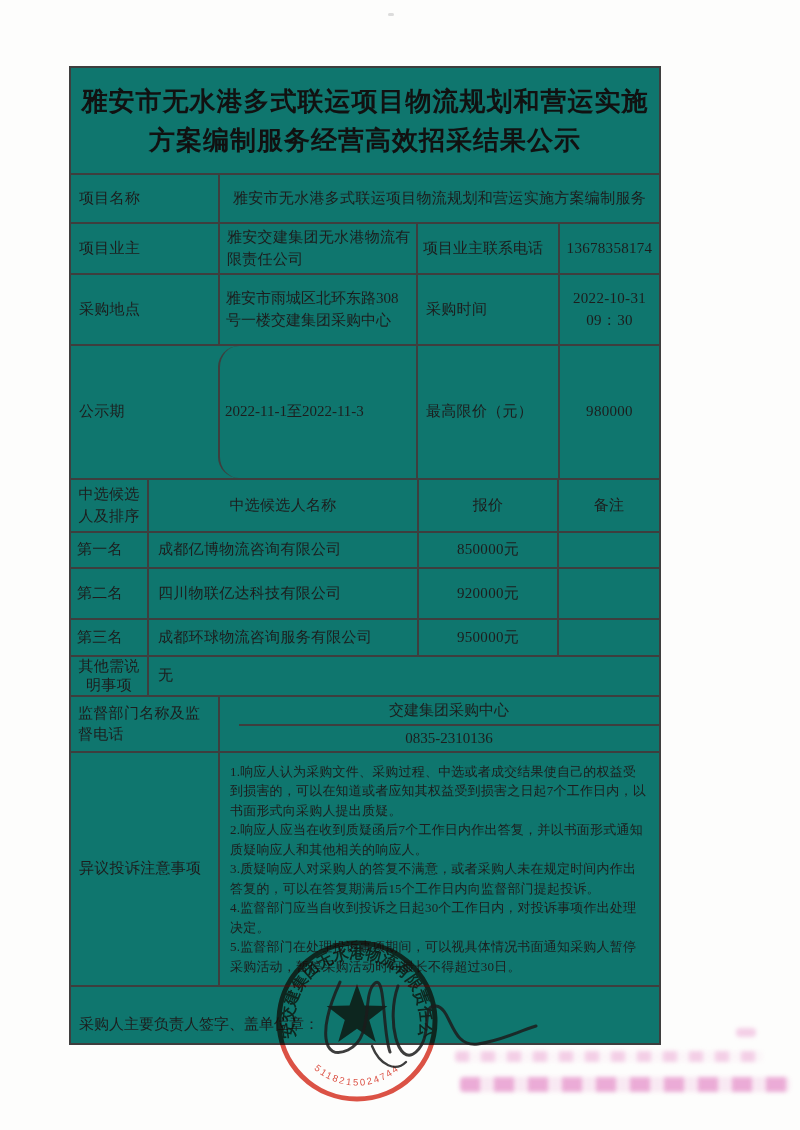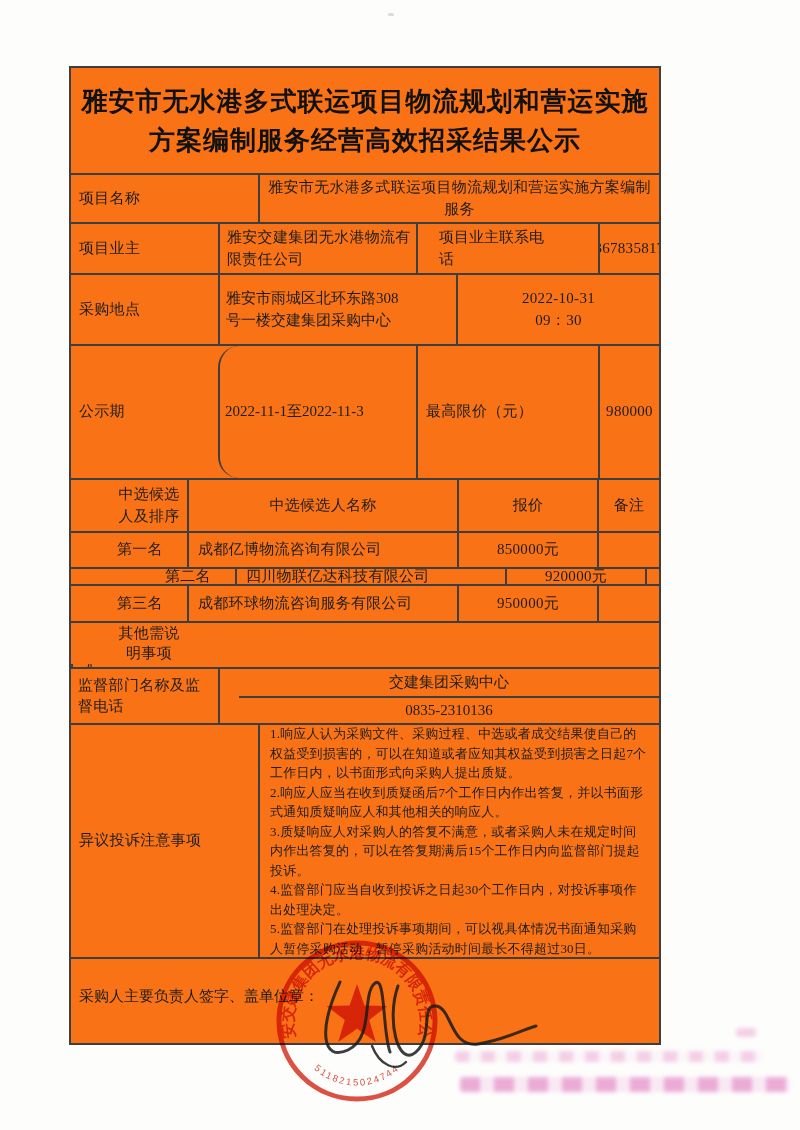"雅安市无水港多式联运项目物流规划和营运实施方案编制服务经营高效招采结果公示" .doc-table { background: #f97316 -> #0f766e }
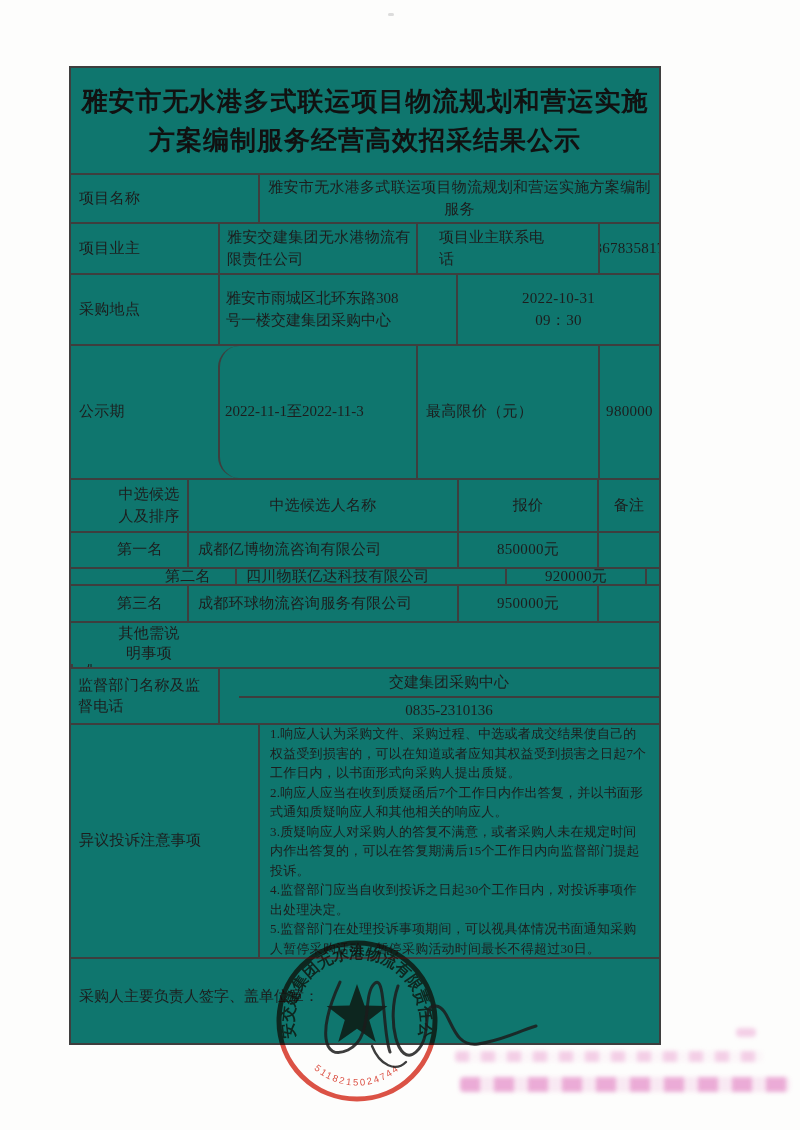"雅安市无水港多式联运项目物流规划和营运实施方案编制服务" .wA4 { margin-left: 40px -> none }
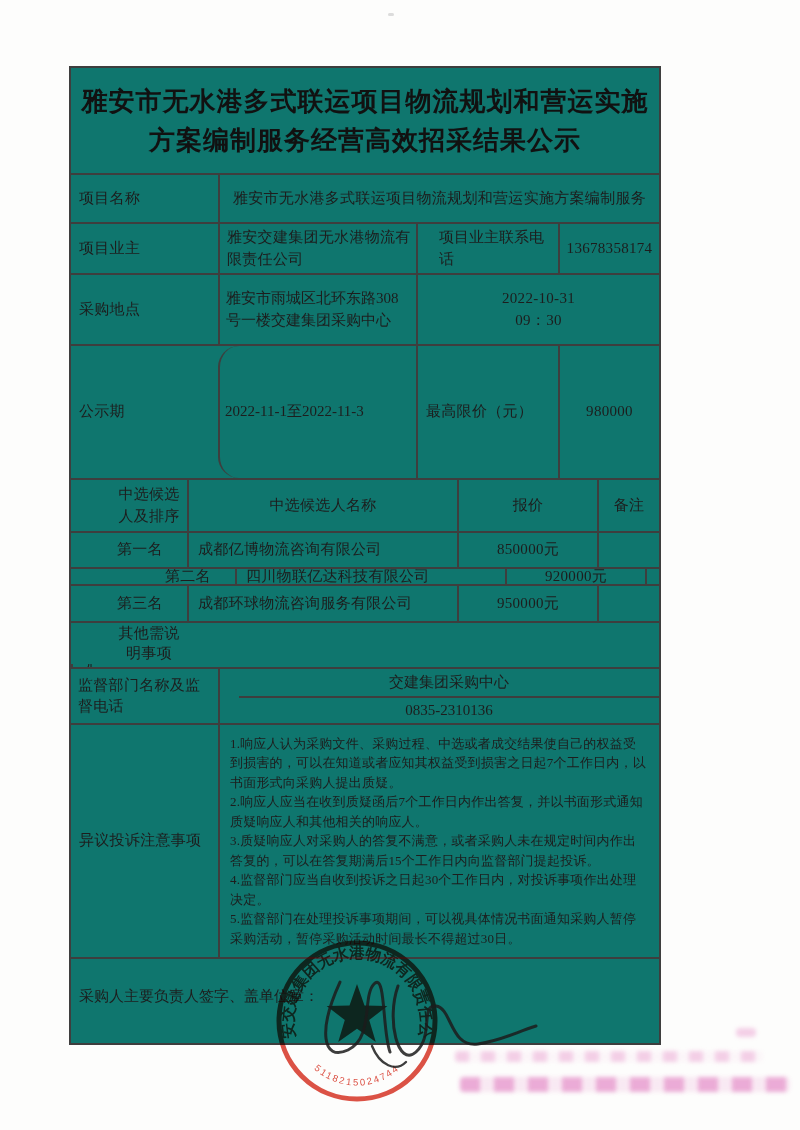"项目业主联系电话" div.c { padding-left: 21px -> 5px }
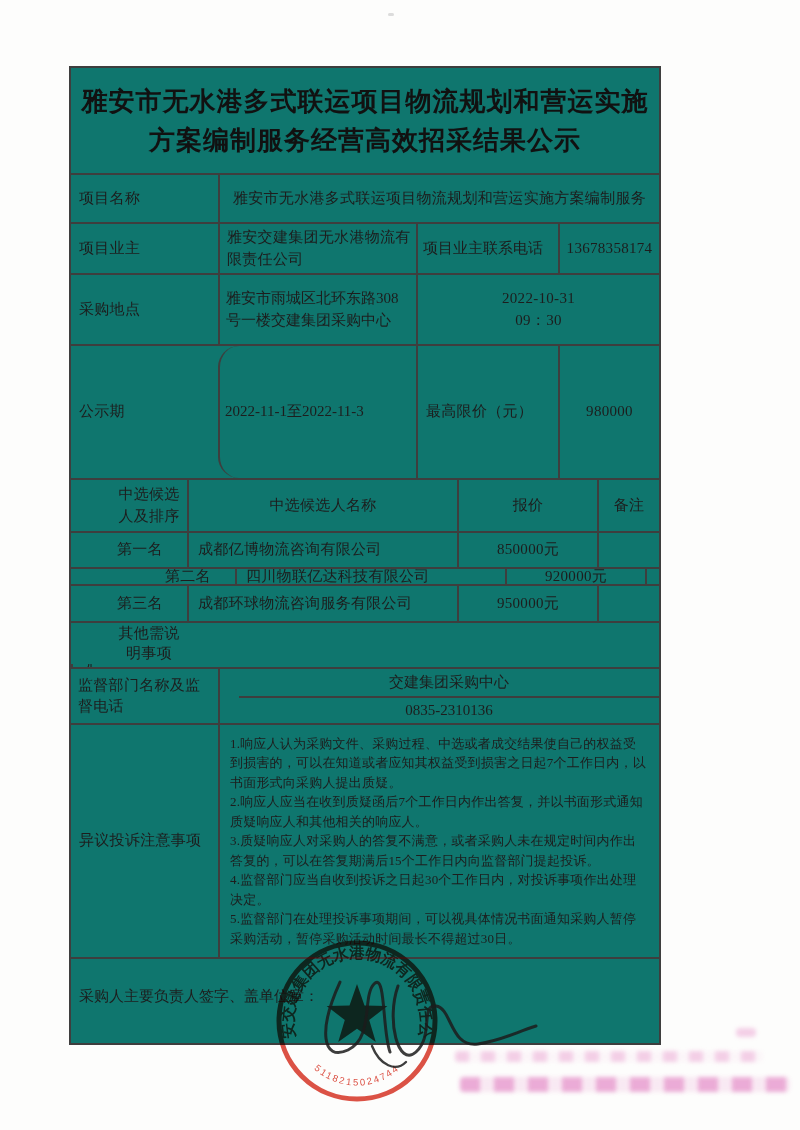"采购时间" div.c { html: none -> <div>采购时间</div> }
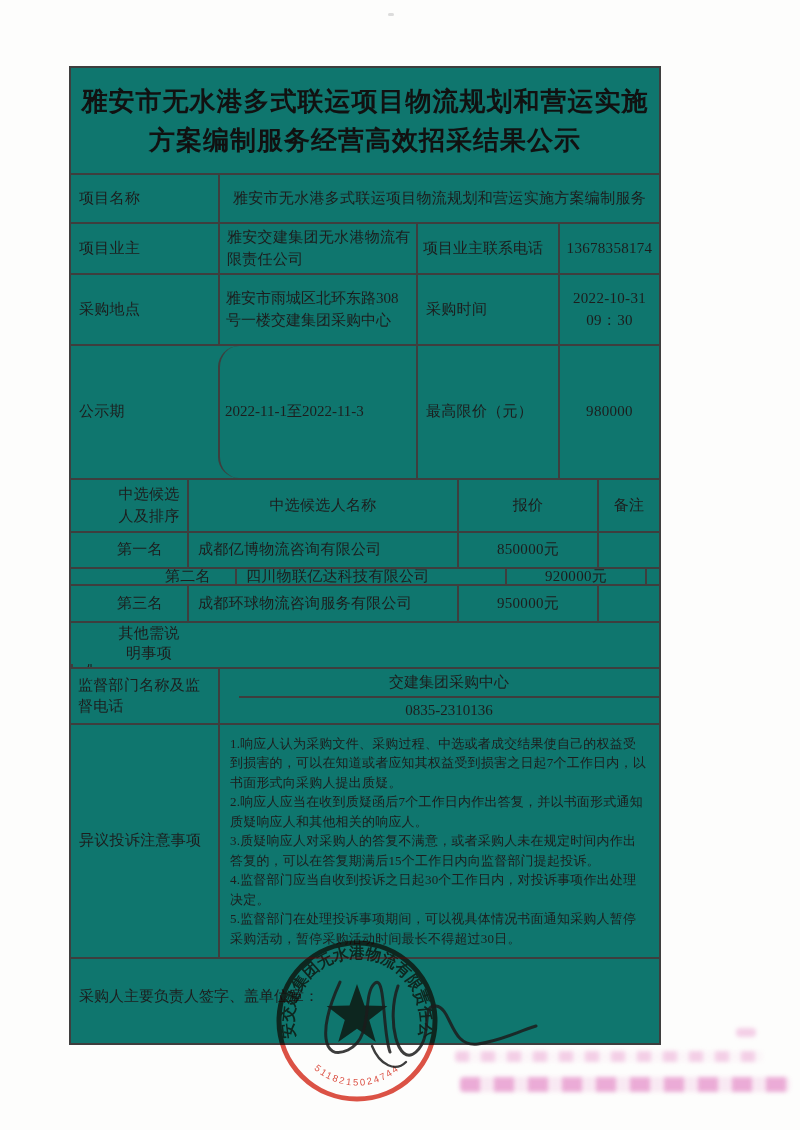"中选候选人及排序" .wB1 { margin-left: 40px -> none }
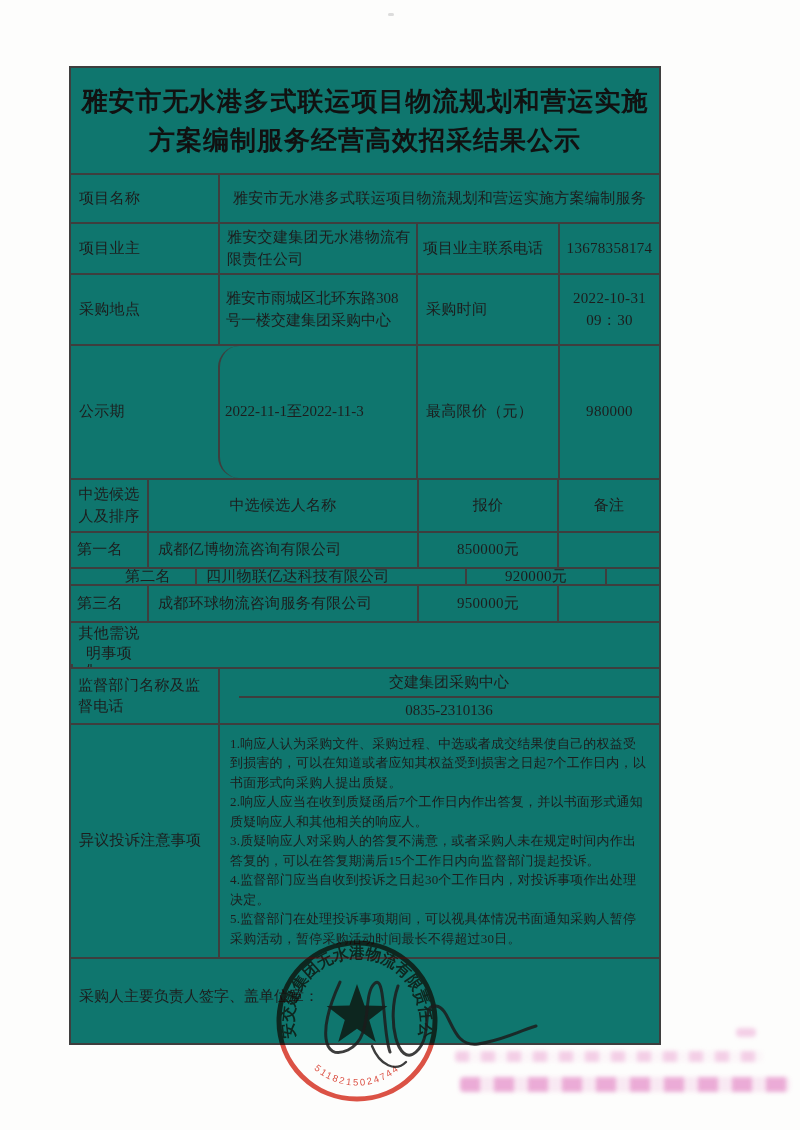"第二名" .r-c2 { height: 17px -> 51px; padding-left: 48px -> none }
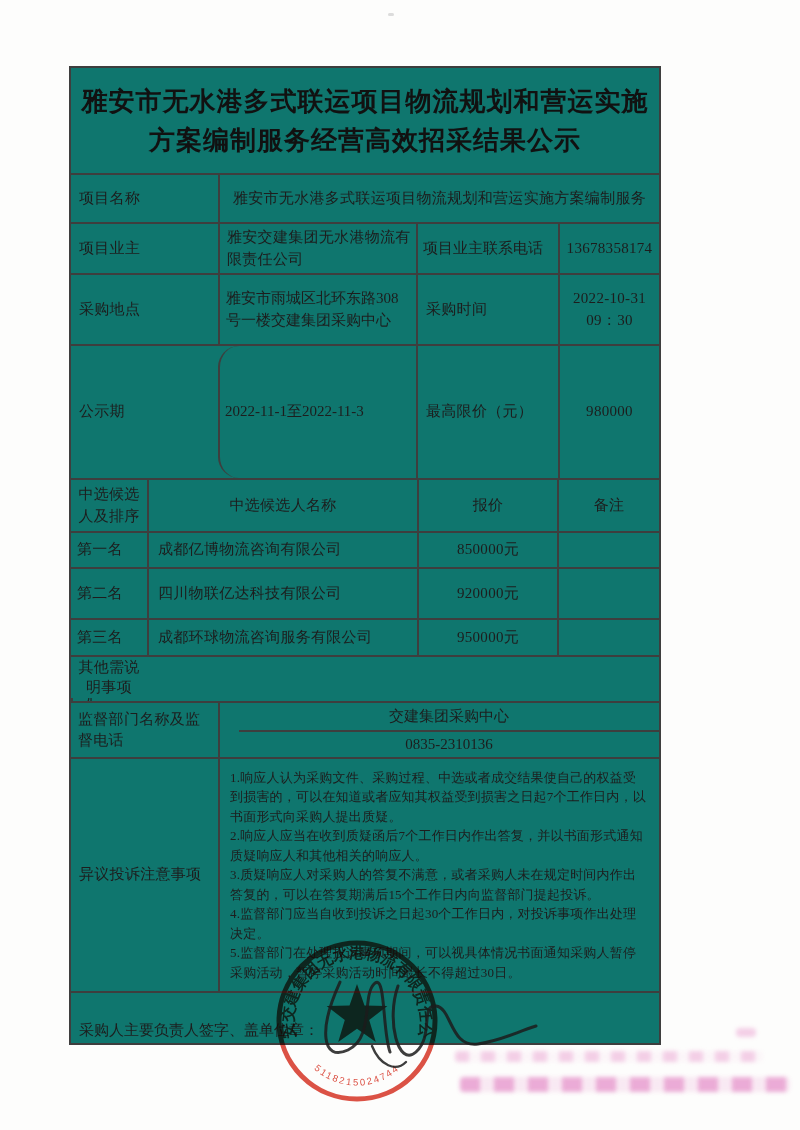"其他需说明事项" .r-other { flex-direction: column -> none; height: 46px -> 40px }
